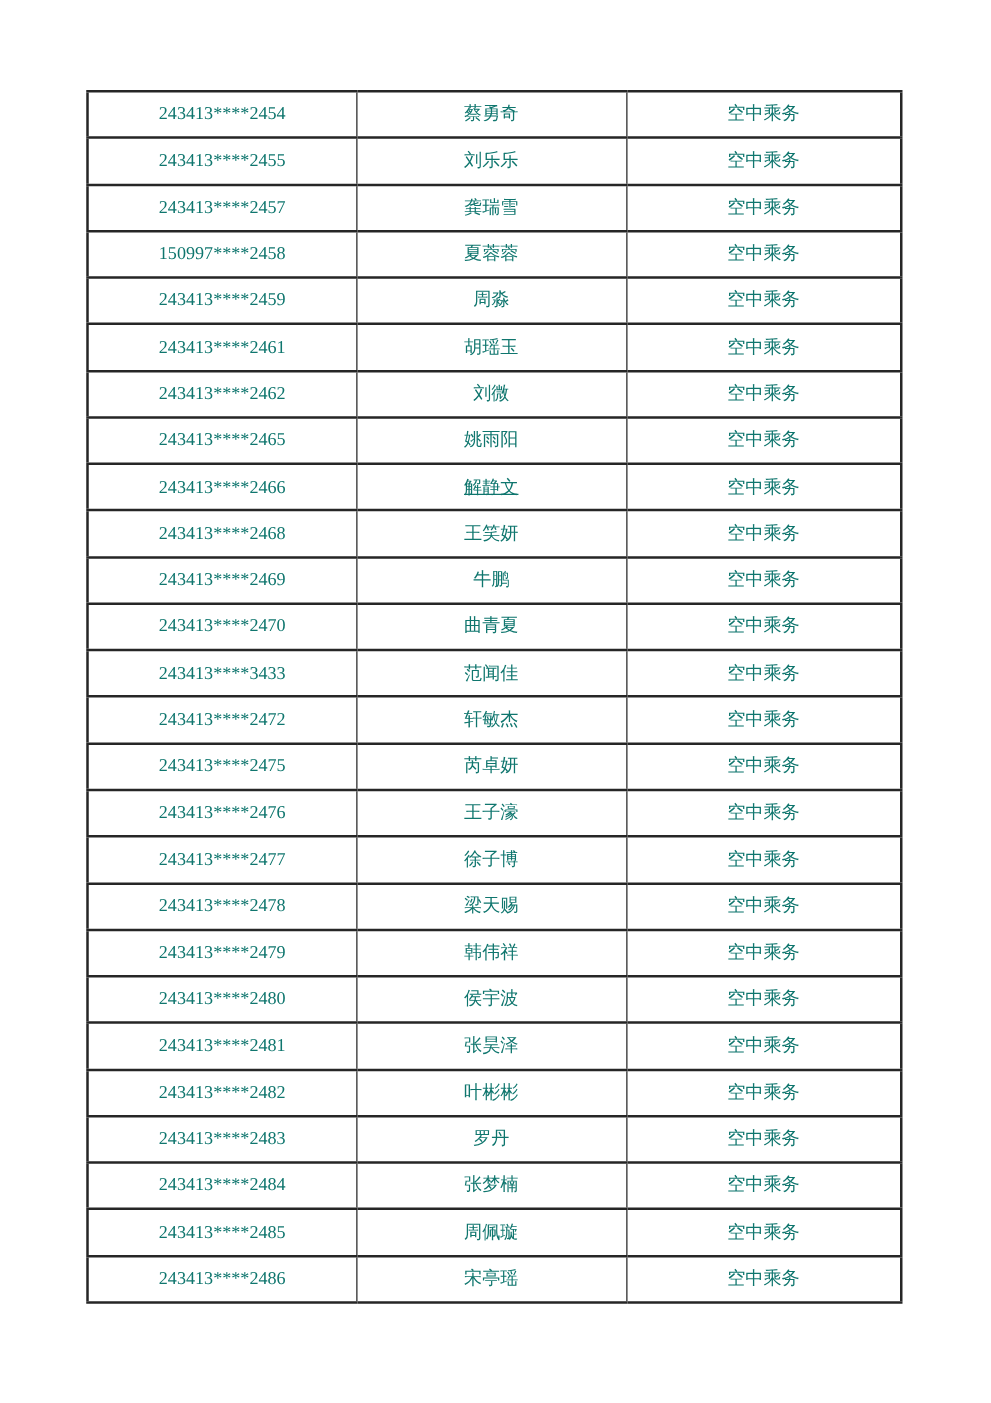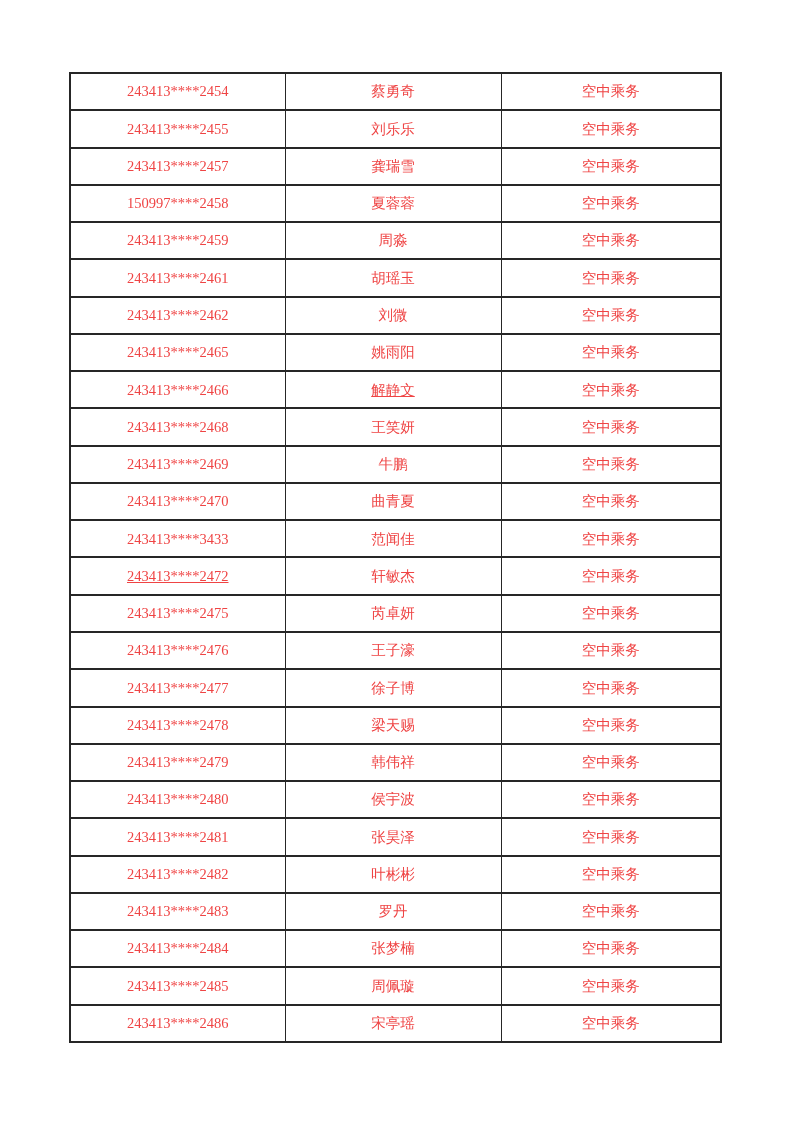"243413****2454" div.page { color: #ef4444 -> #0f766e }
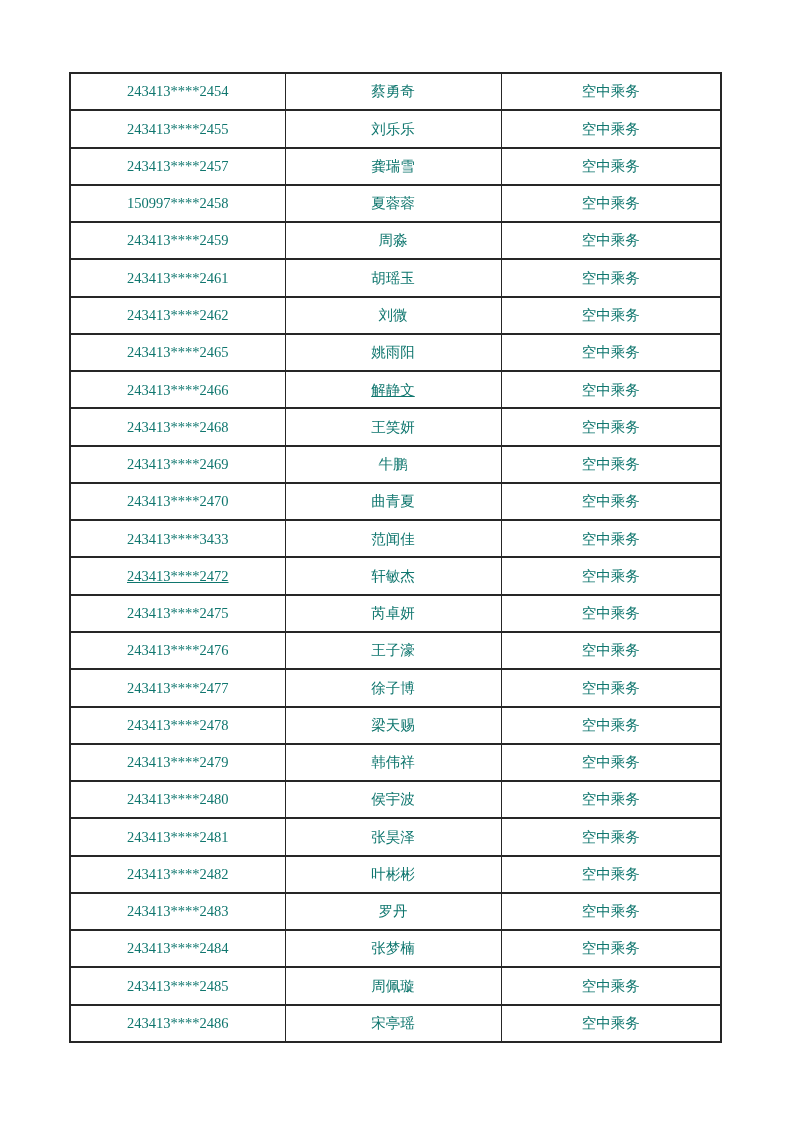"243413****2472" td { text-decoration: underline -> none }
